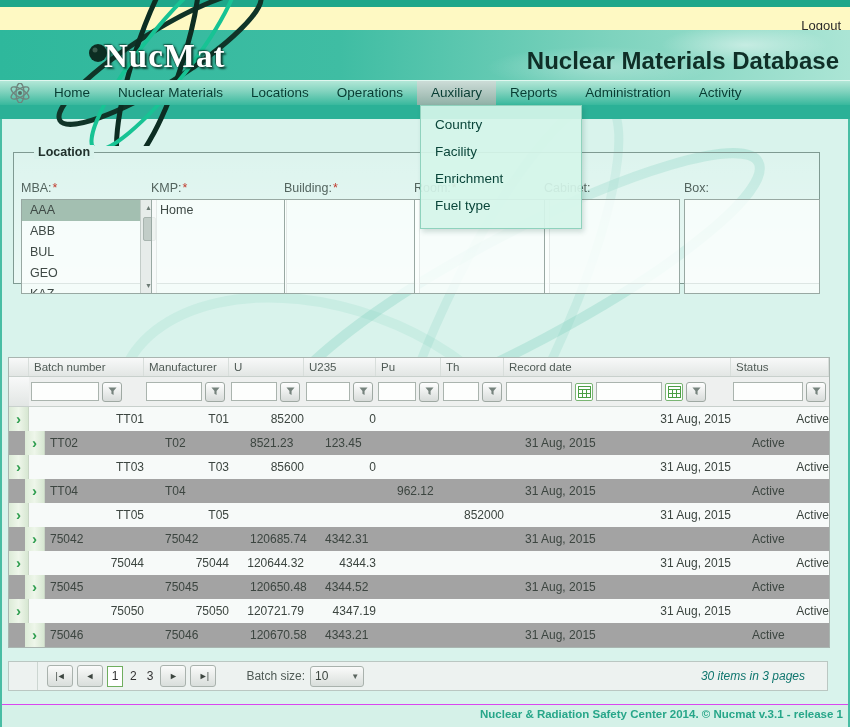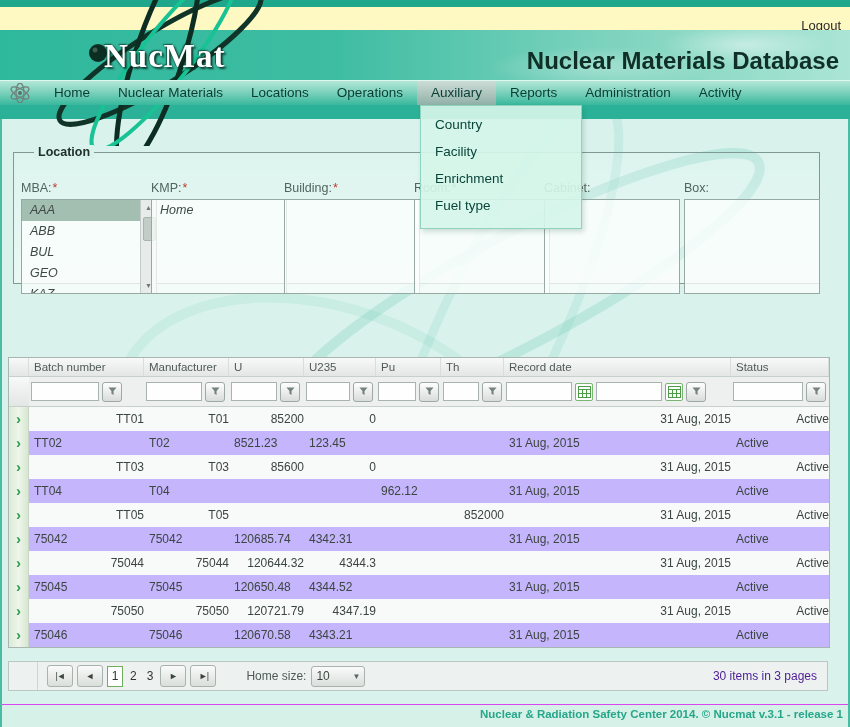"AAA" .listbox { font-style: italic -> none }
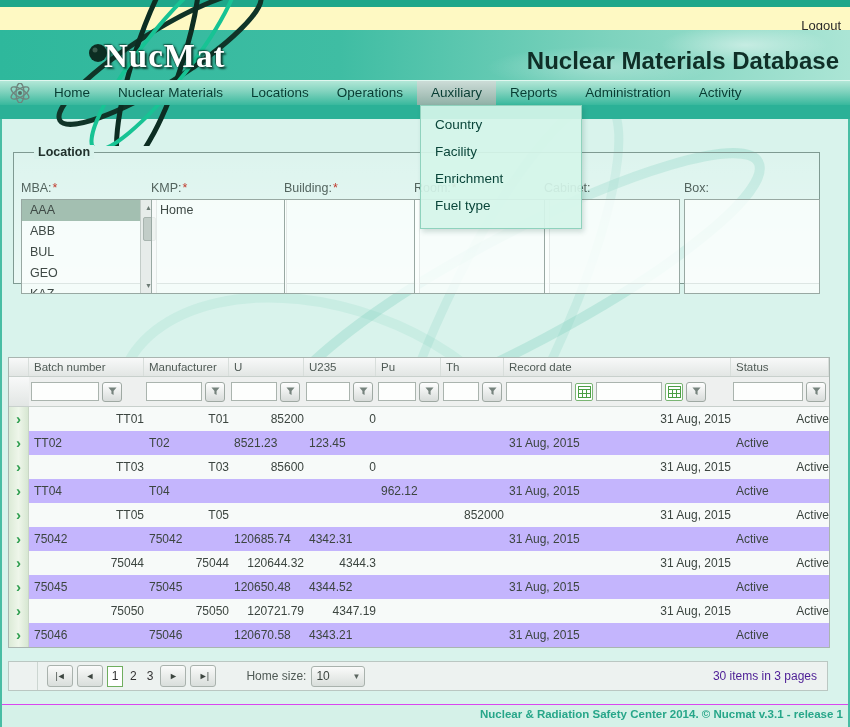"TT02" .grid-row.even { background: #c4b5fd -> #a3a3a3; padding-left: none -> 16px }
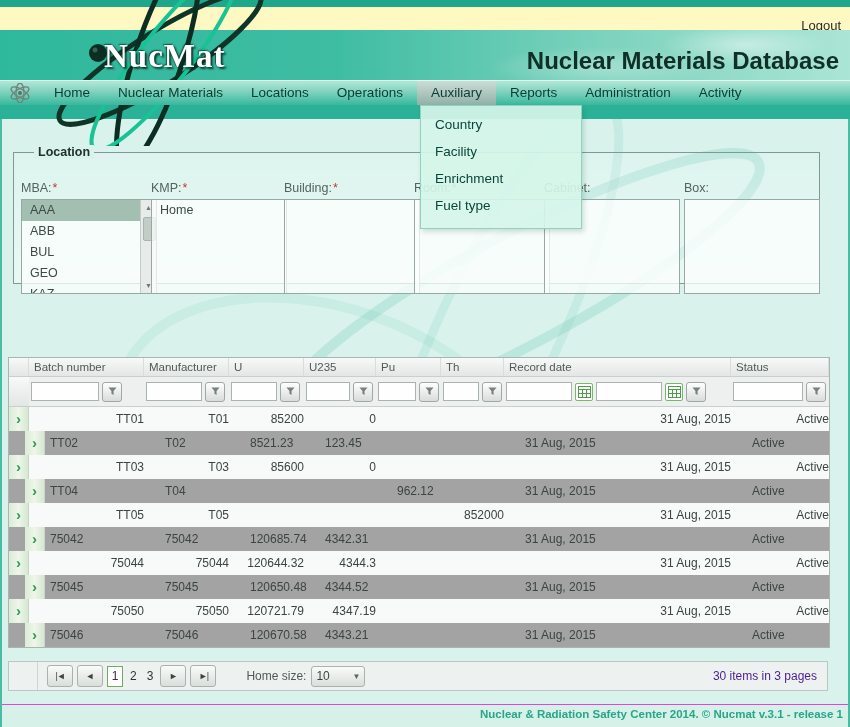"Home size:" span.pagesize-label { text: Home -> Batch }
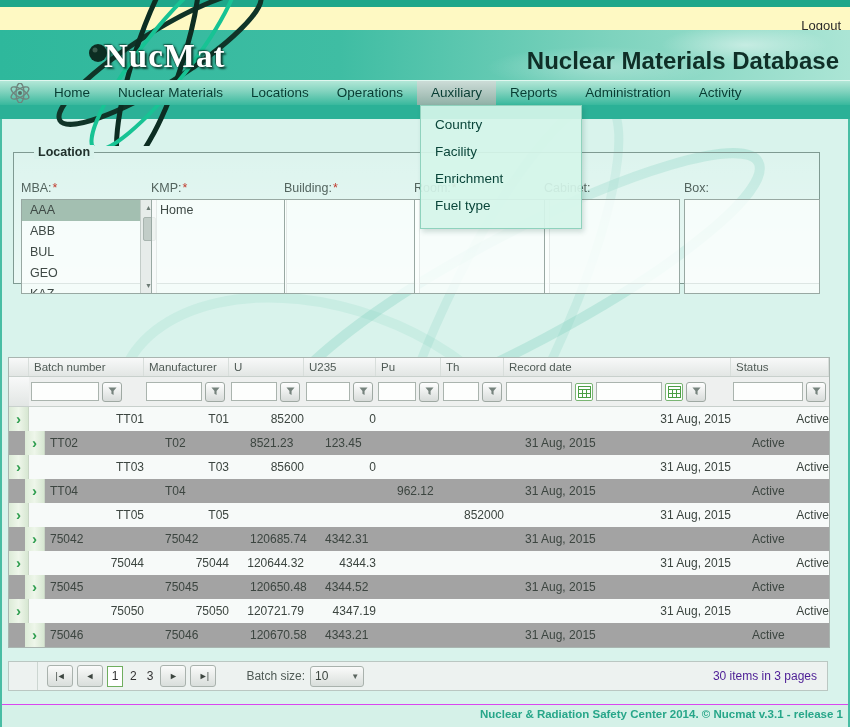"30 items in 3 pages" .pager-summary { color: #4c1d95 -> #0f766e; font-style: none -> italic; right: 10px -> 22px }
